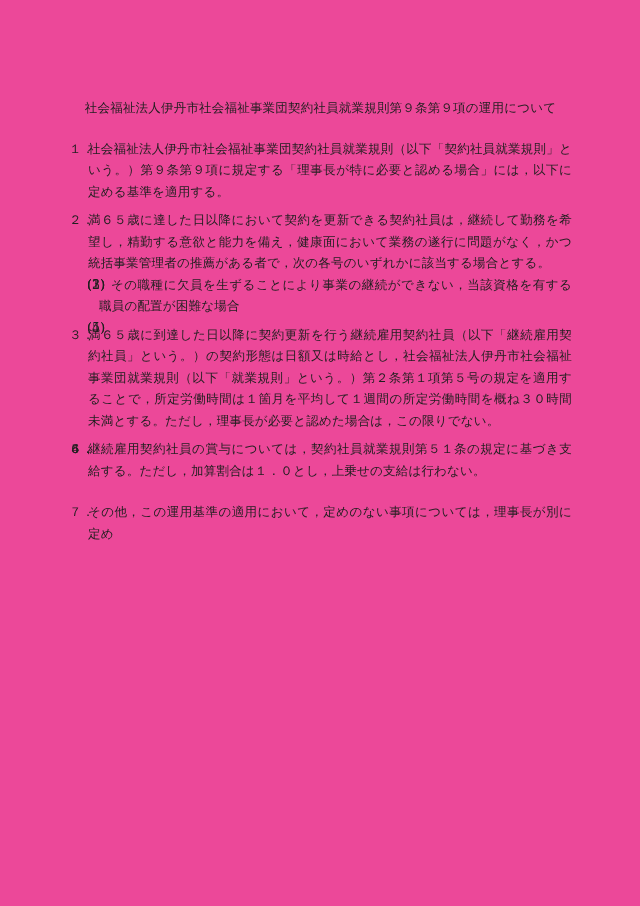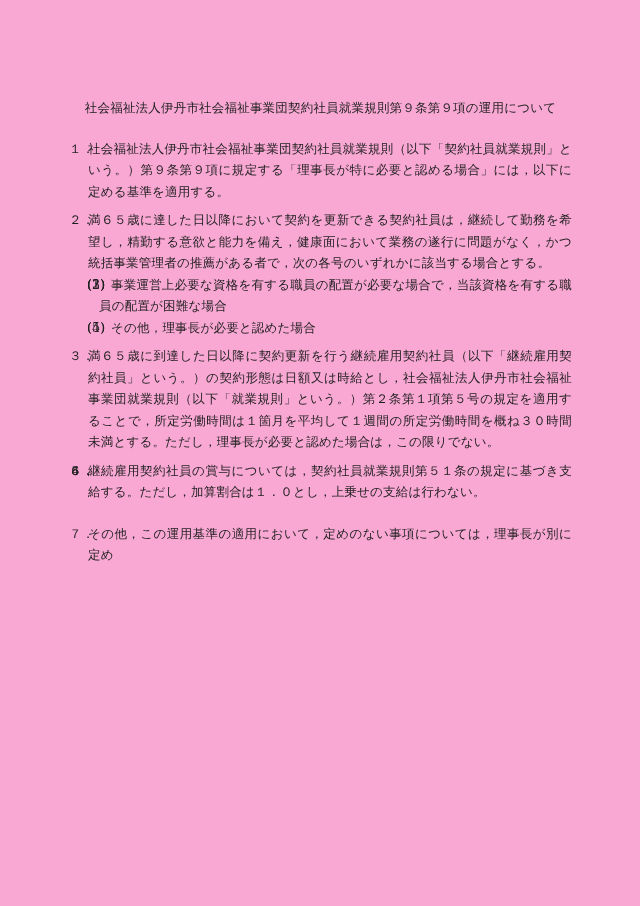"社会福祉法人伊丹市社会福祉事業団契約社員就業規則第９条第９項の運用について" .page { background: #f9a8d4 -> #ec4899 }
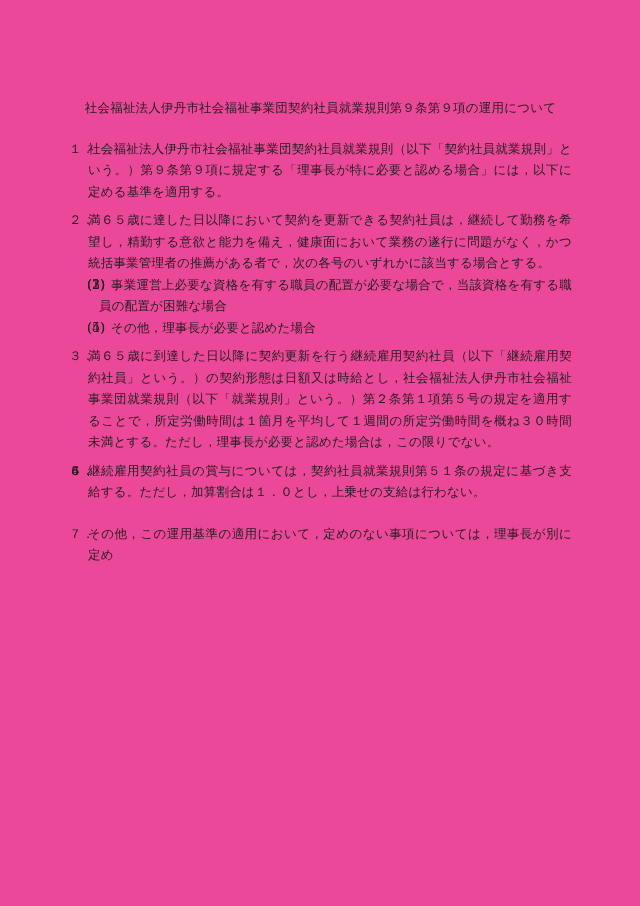"事業運営上必要な資格を有する職員の配置が必要な場合で，当該資格を有する職員の配置" span.body { text: 事業運営上必要な資格を有する職員の配置が必要な場合で -> その職種に欠員を生ずることにより事業の継続ができない }
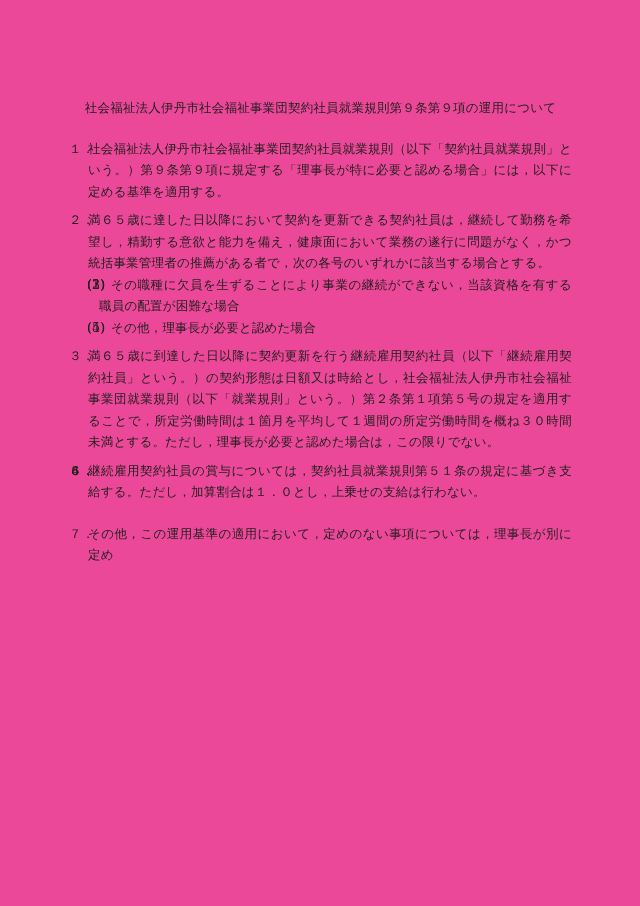"その他，理事長が必要と認めた場合" span.body { html: <span>その他，理事長が必要と認めた場合</span> -> none }
